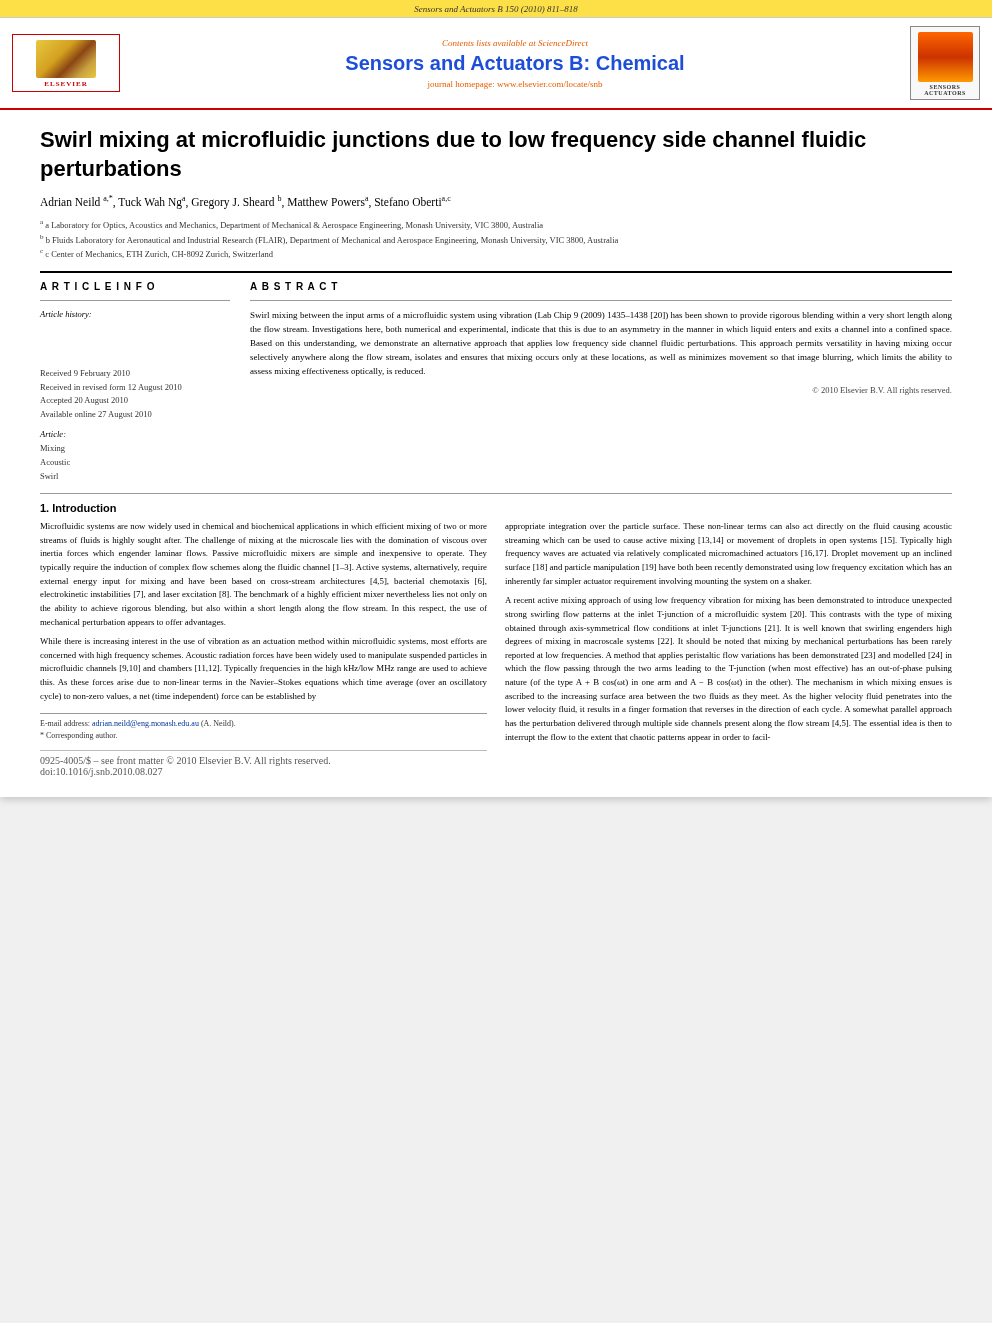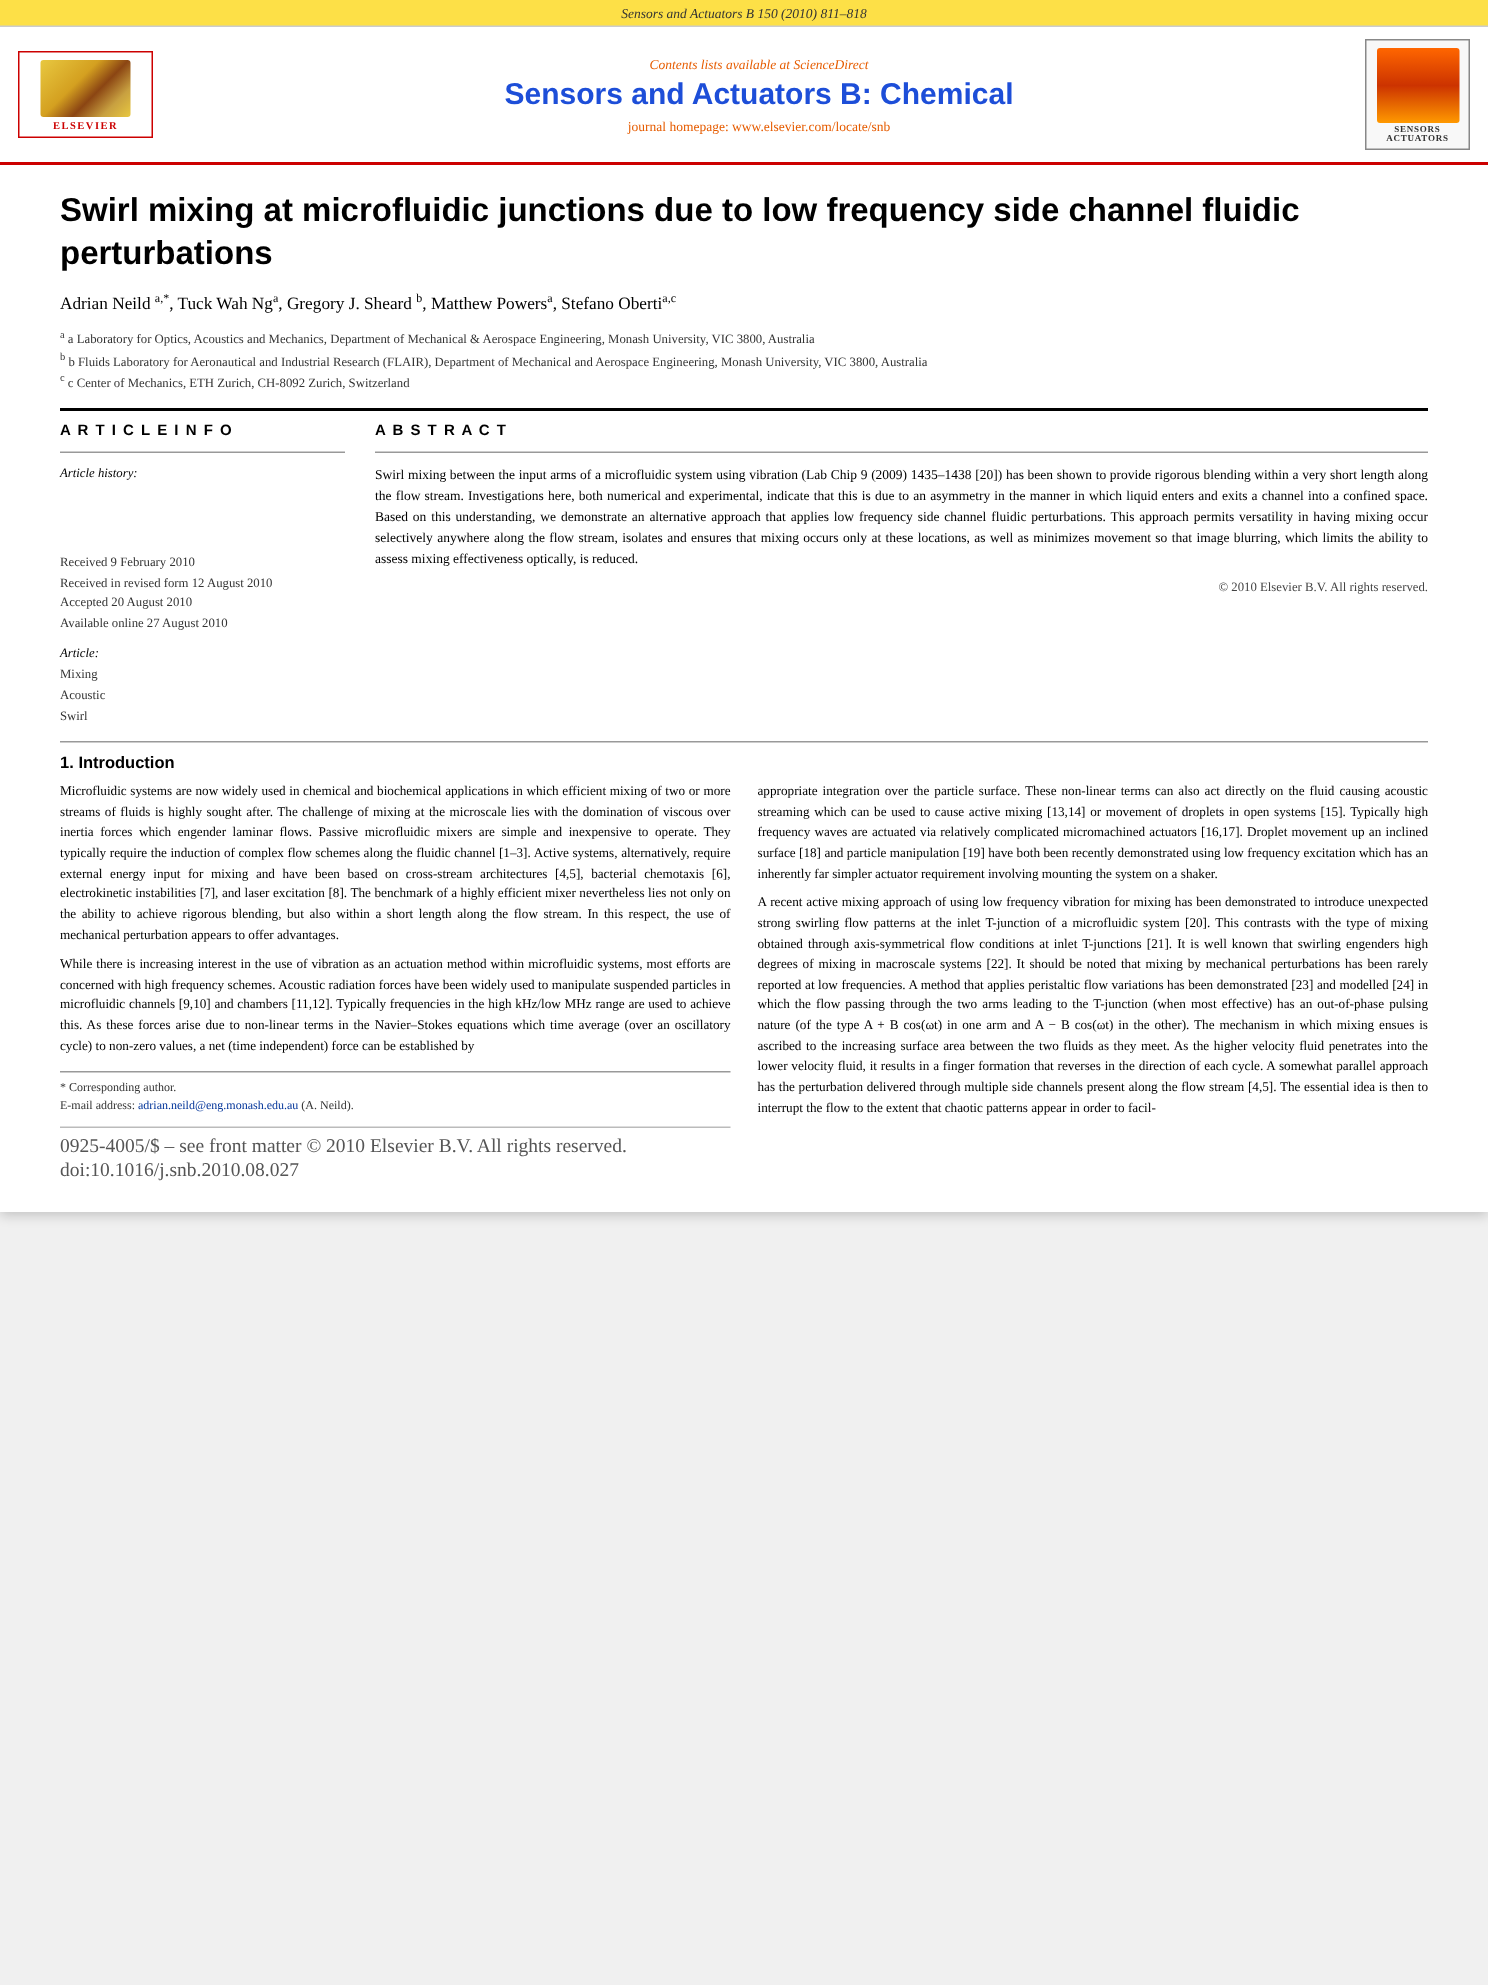"ELSEVIER" .elsevier-logo { width: 90px -> 108px }
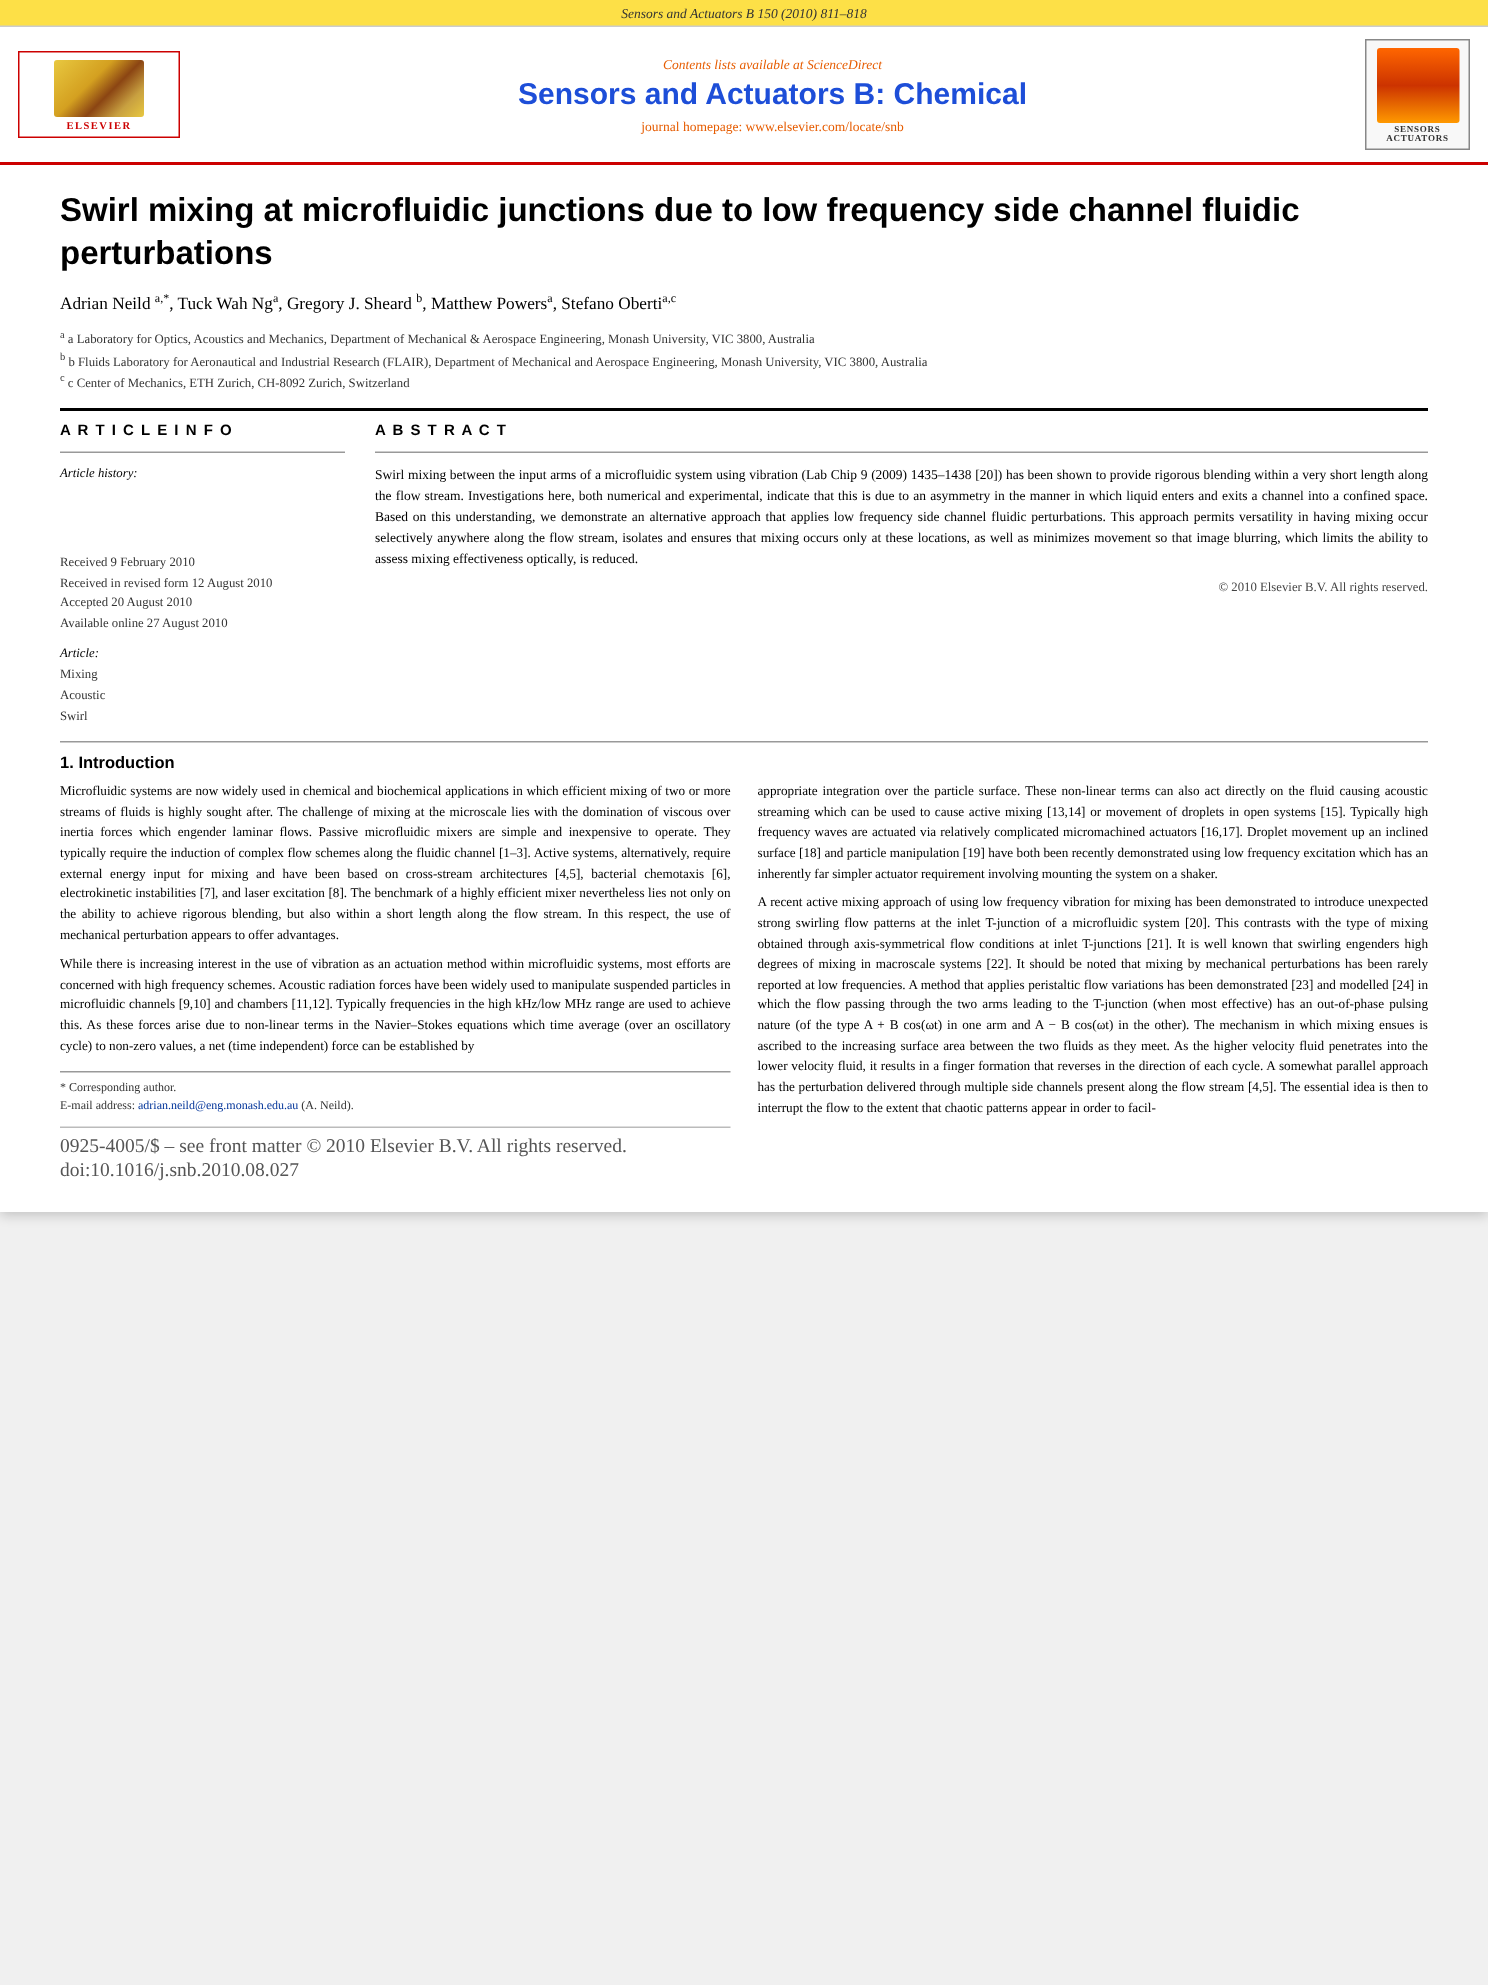"* Corresponding author." div.footnote-text { order: before "E-mail address:" -> after "E-mail address:" }
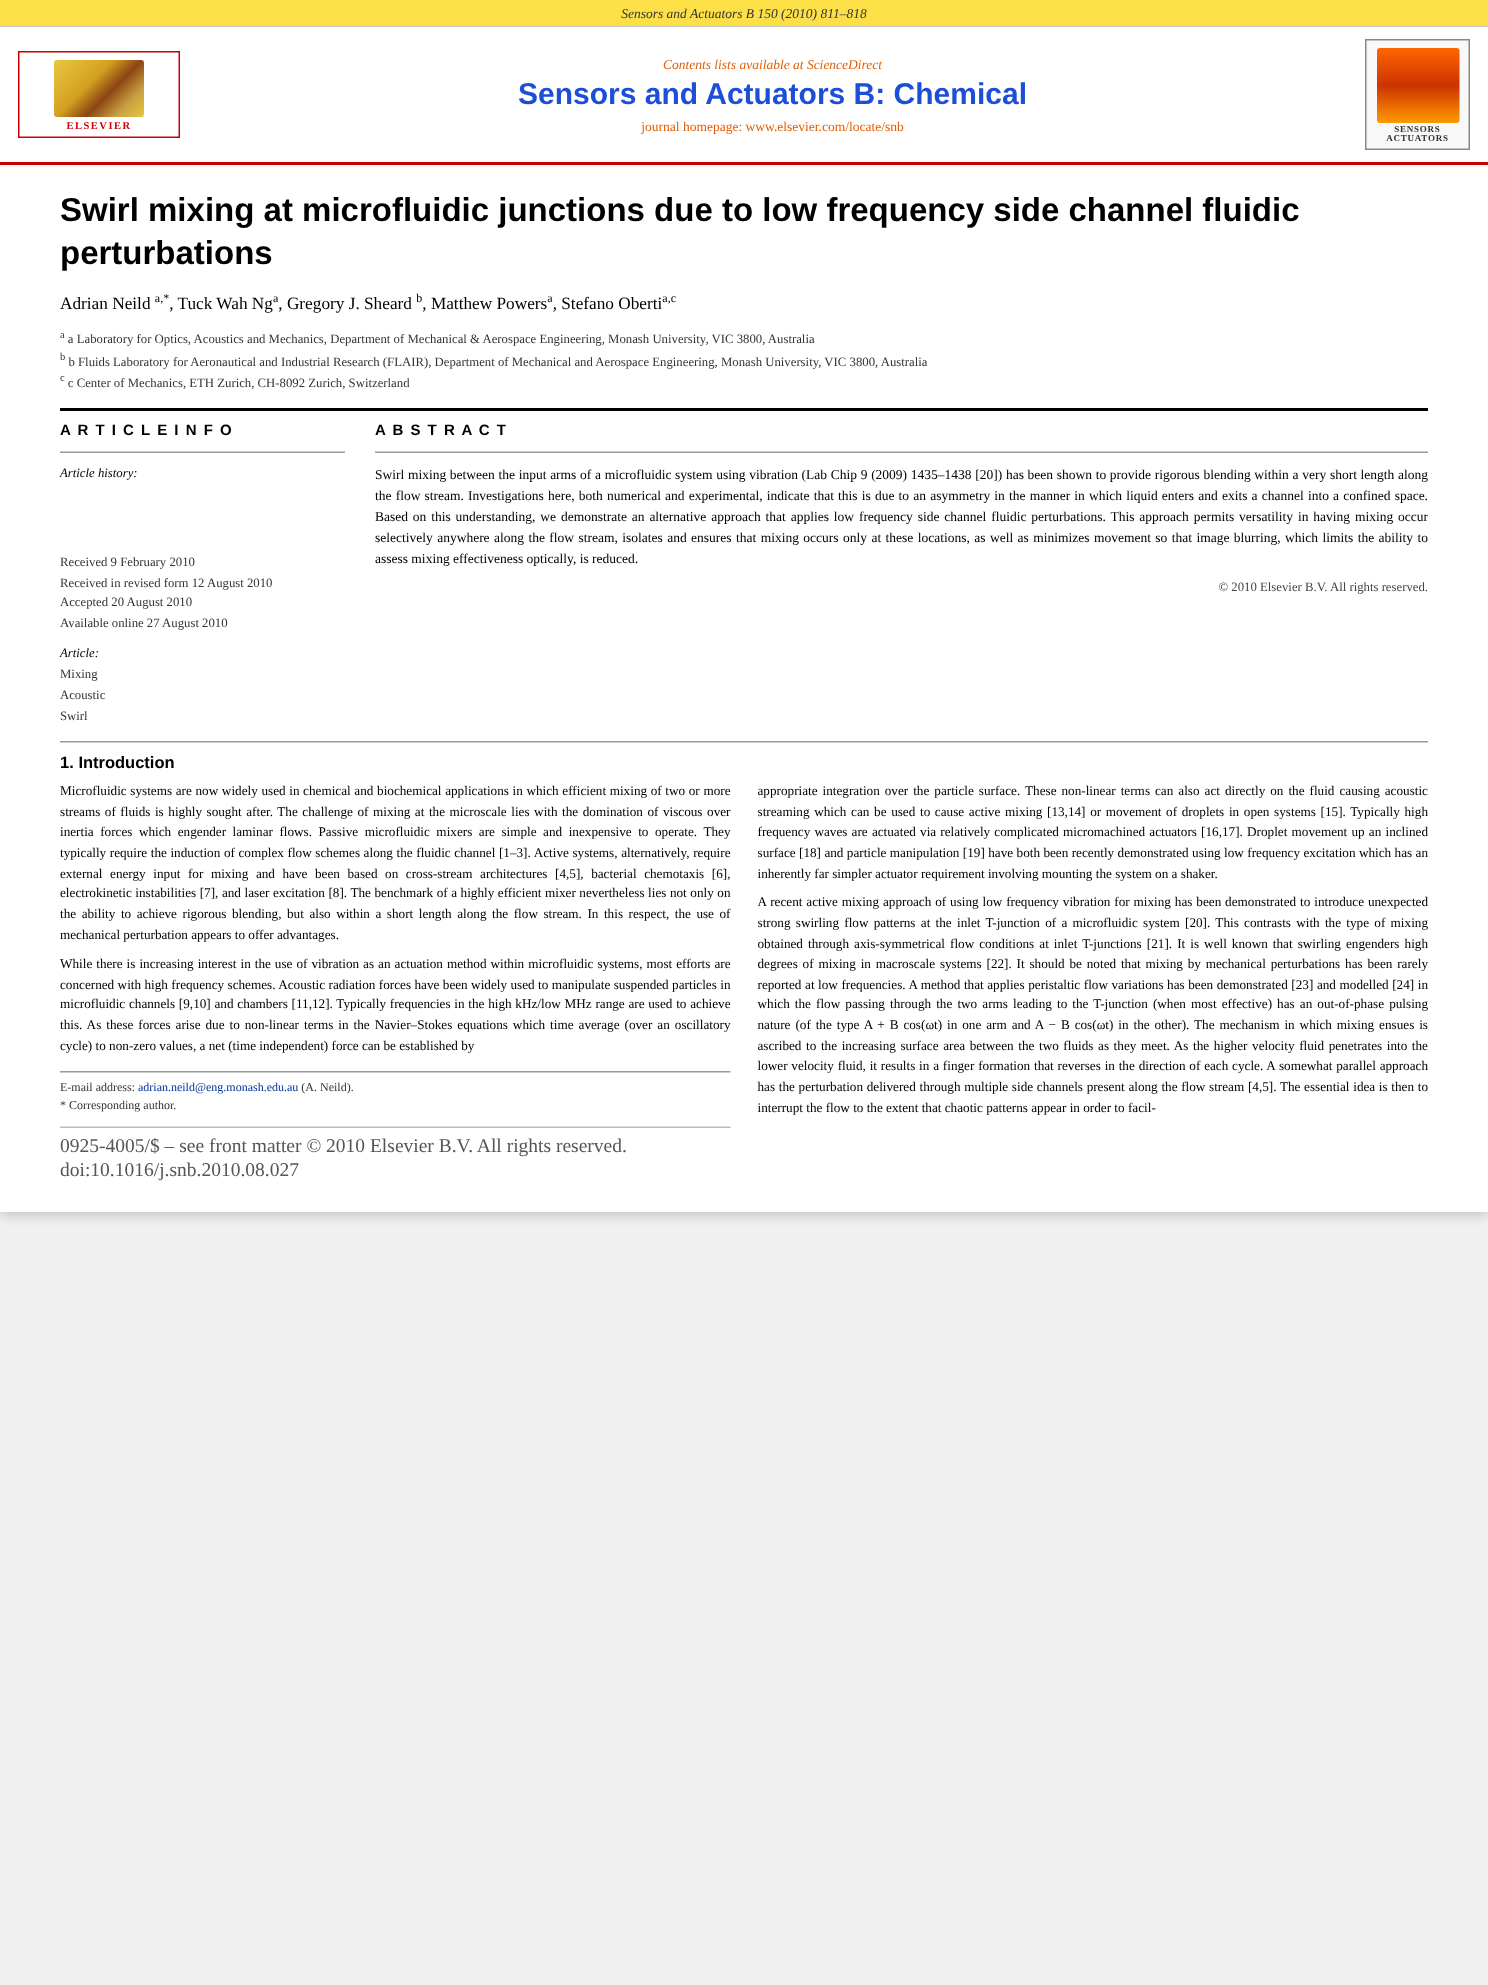"0925-4005/$ – see front matter" .footer-bottom { font-size: 13px -> 10px }
